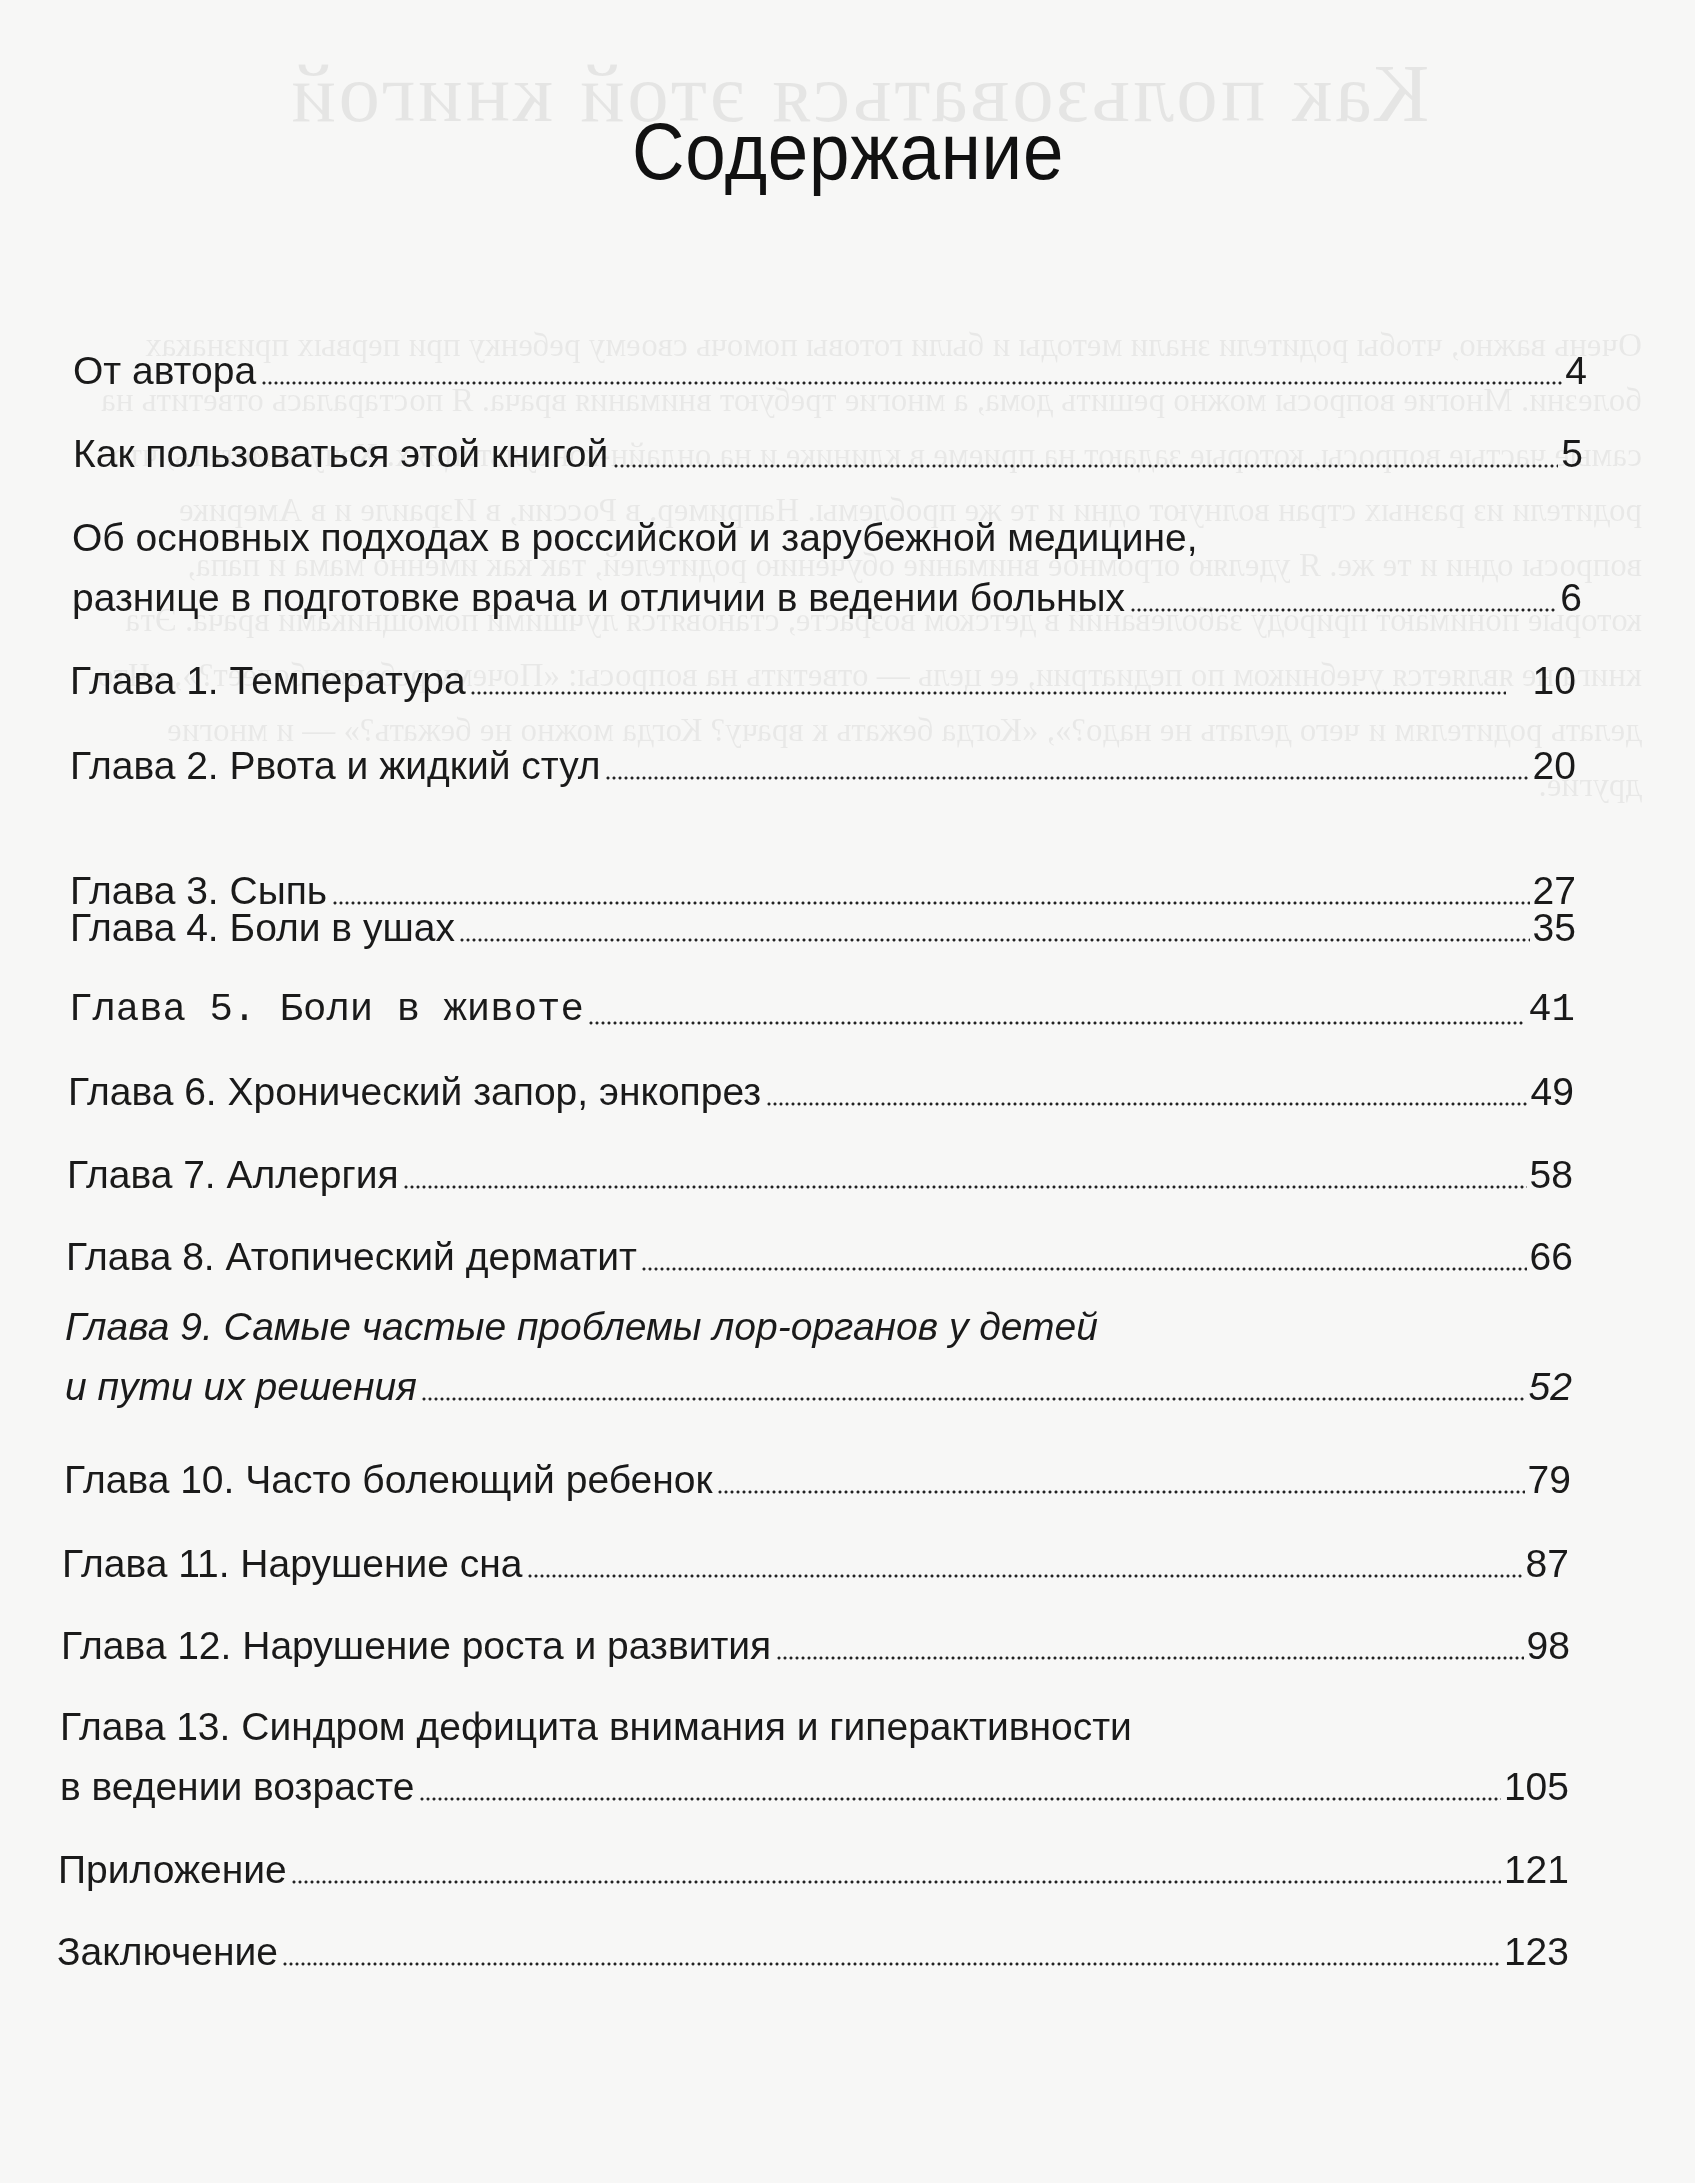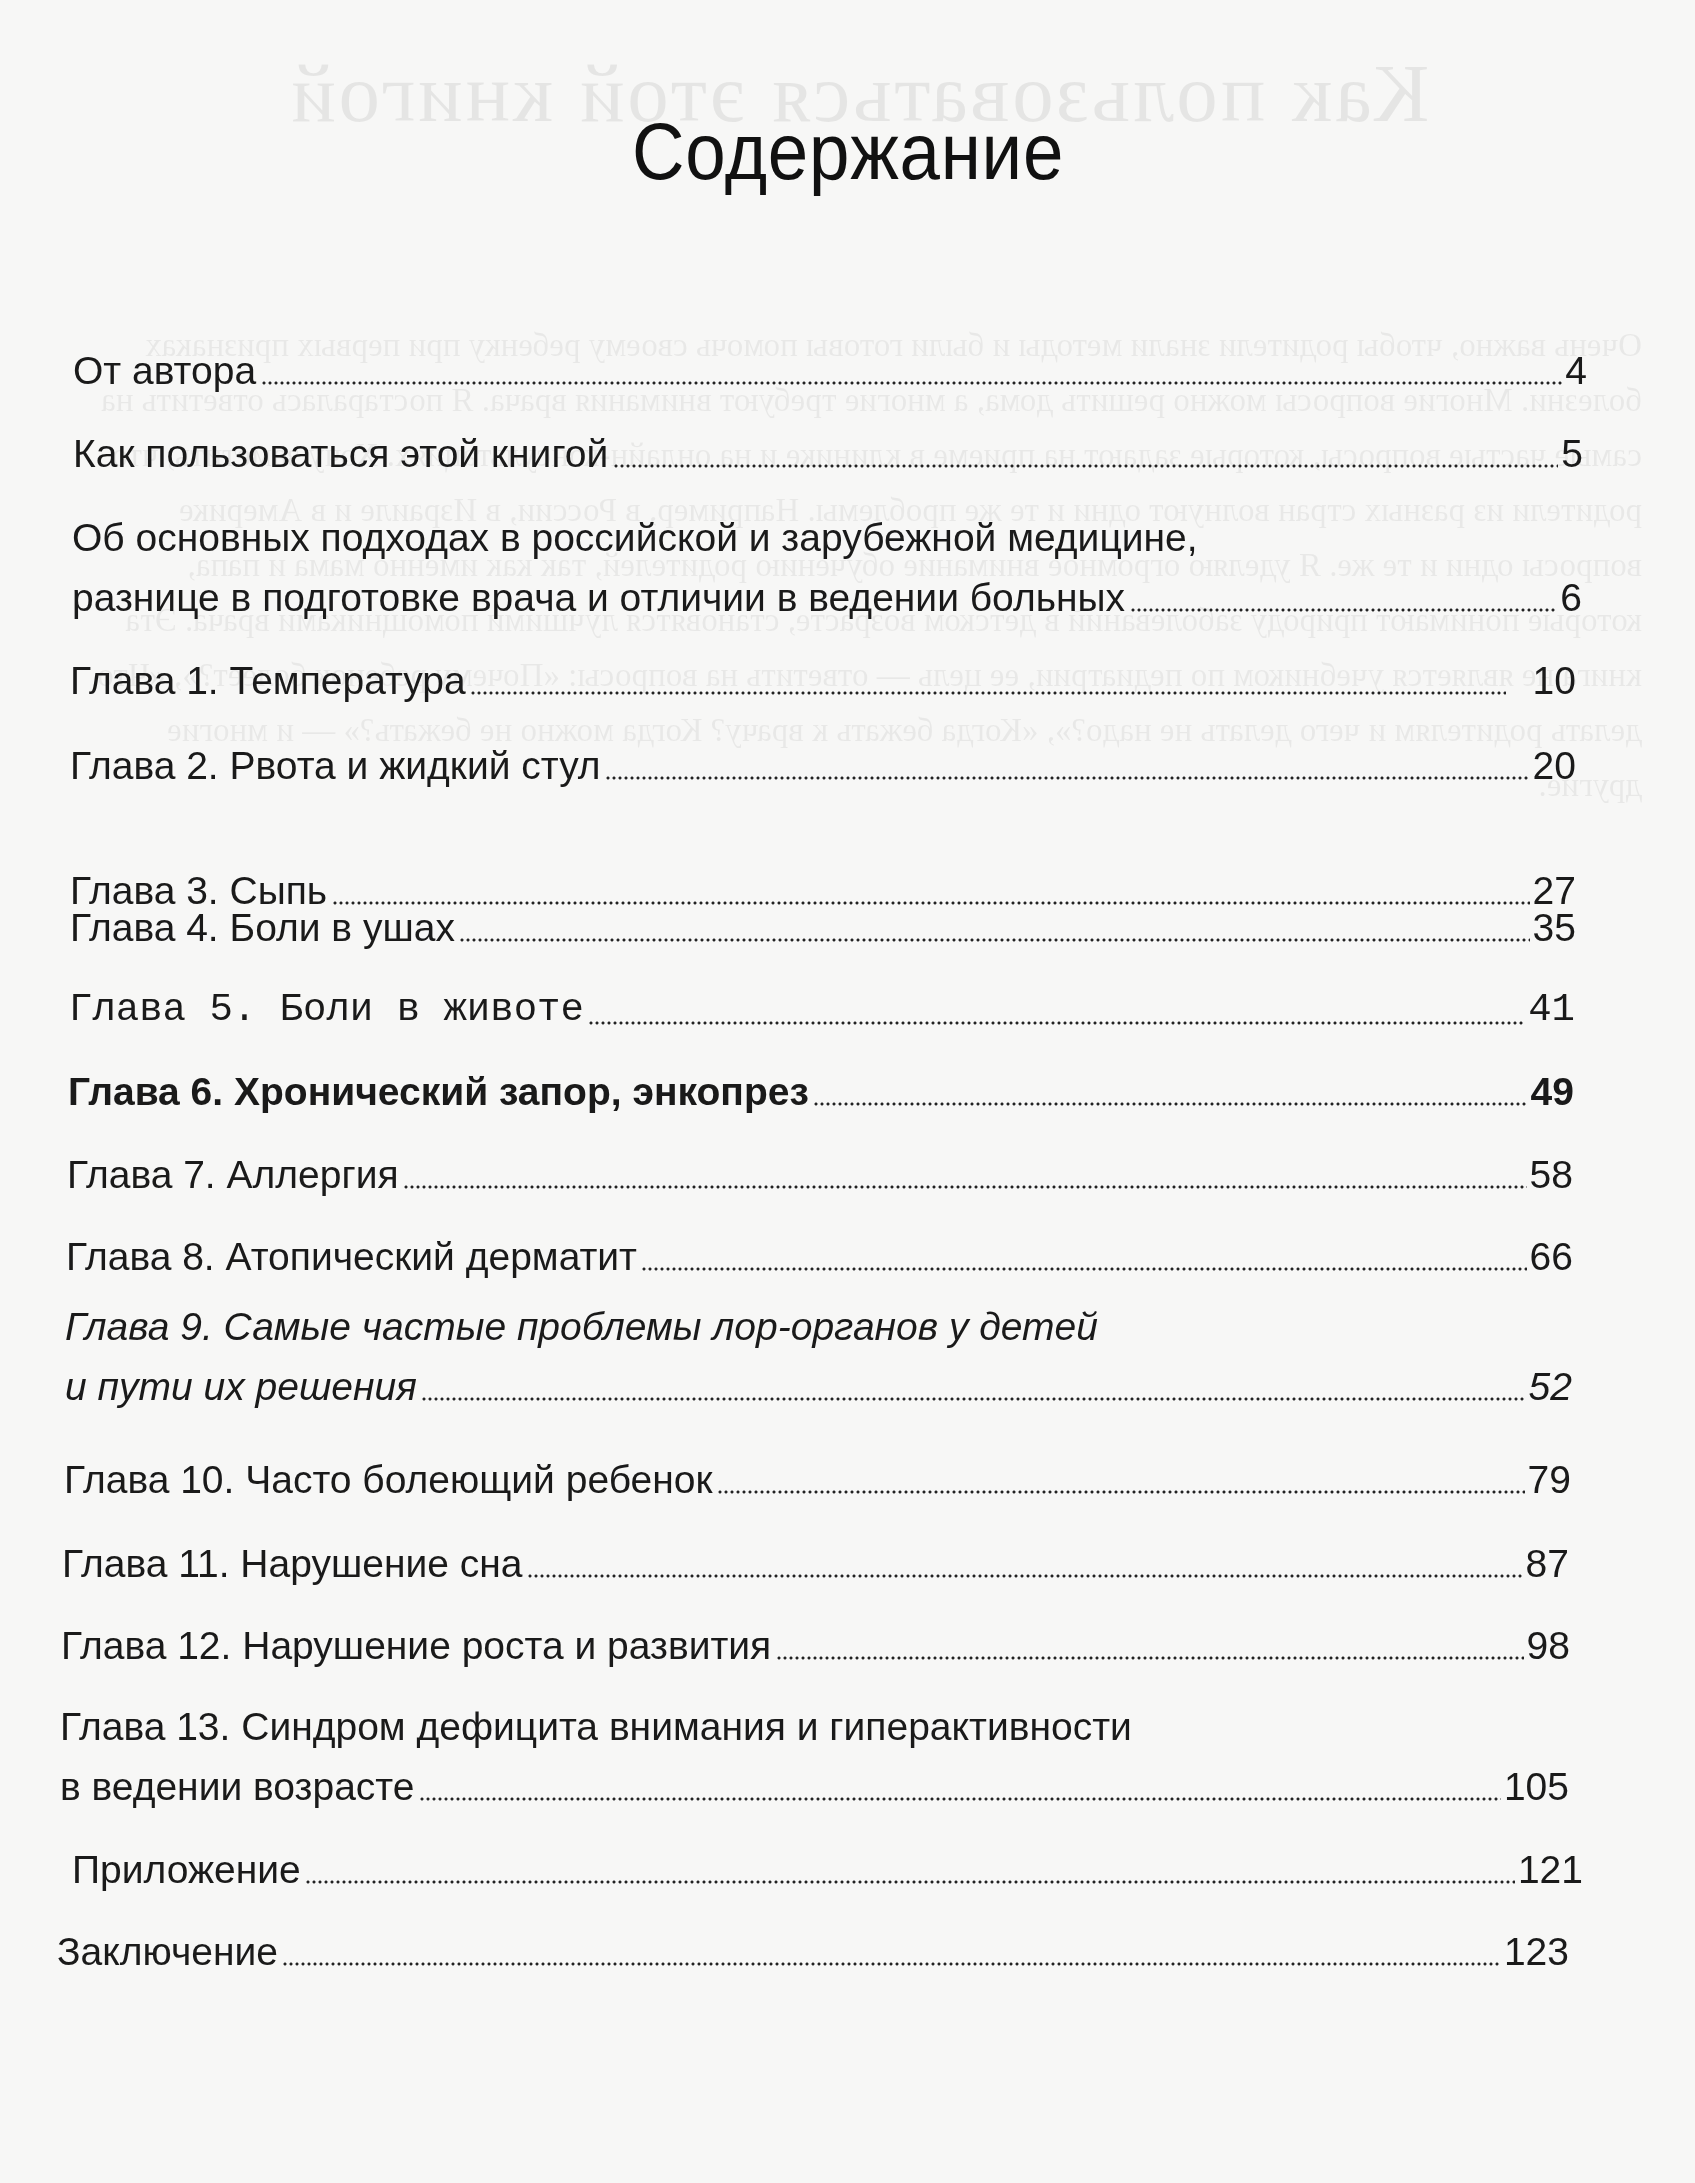"Глава 6. Хронический запор, энкопрез" div.entry { font-weight: bold -> none }
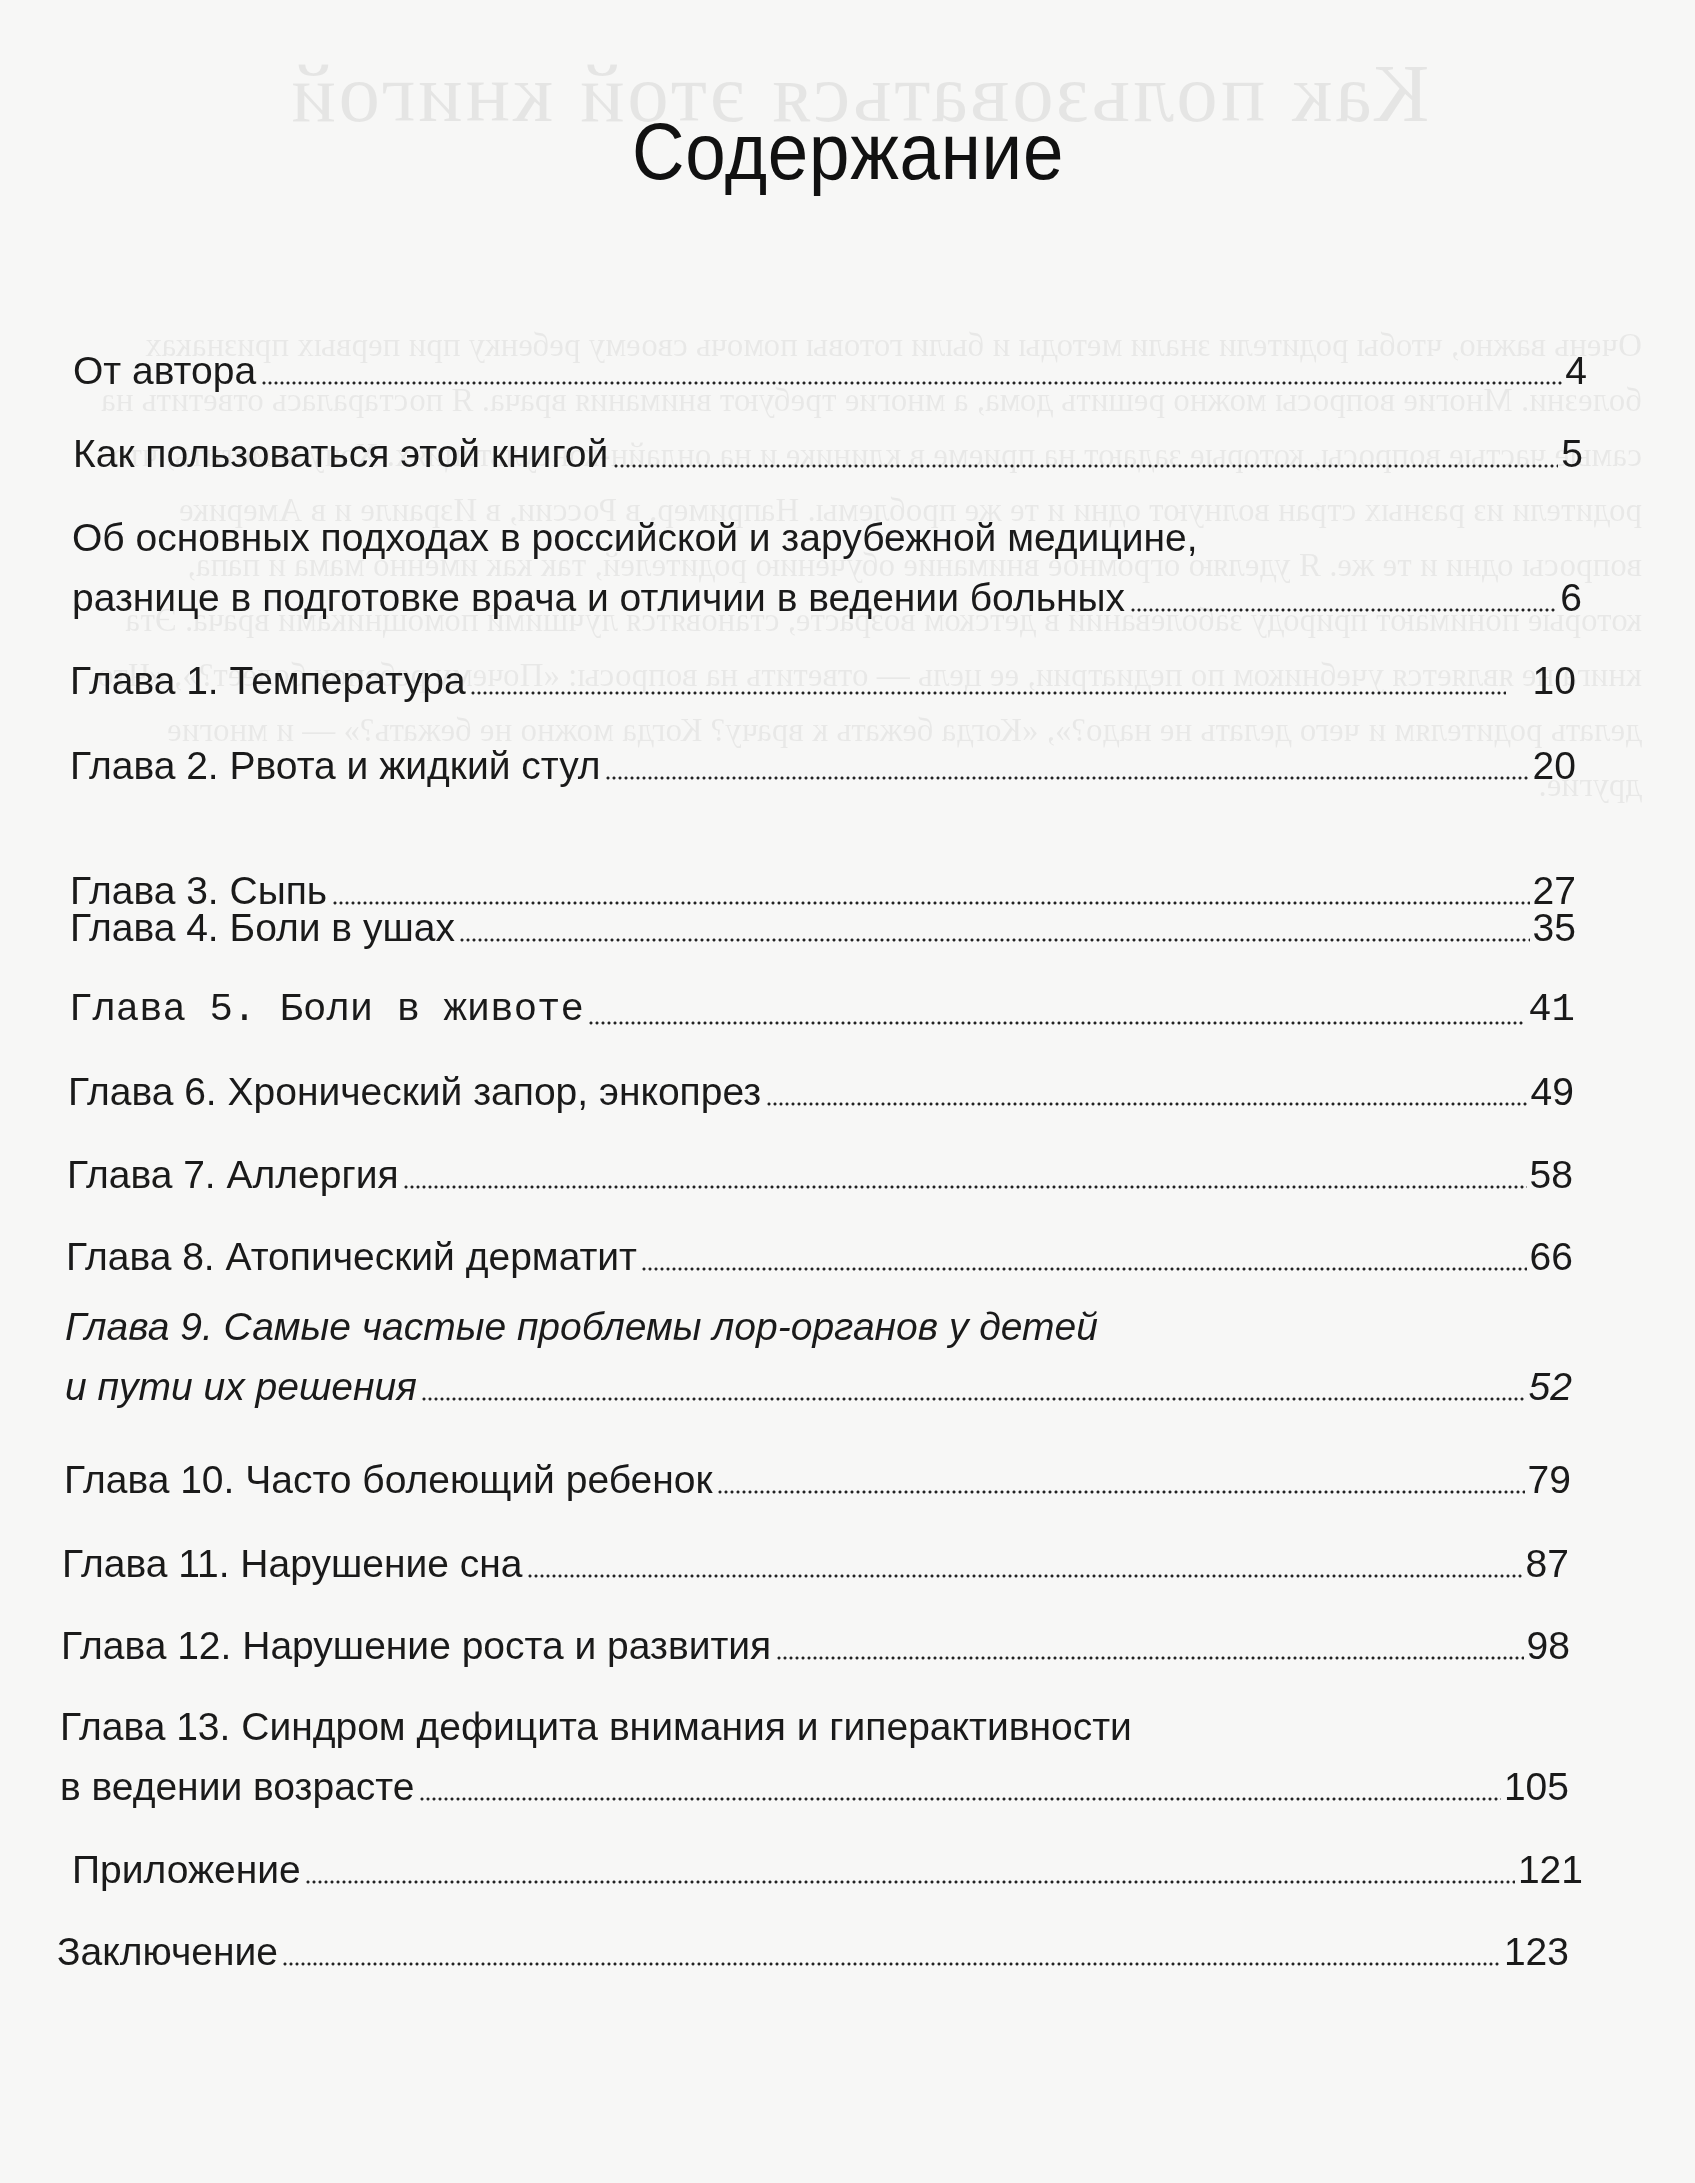"Приложение" div.entry { left: 72px -> 58px }
